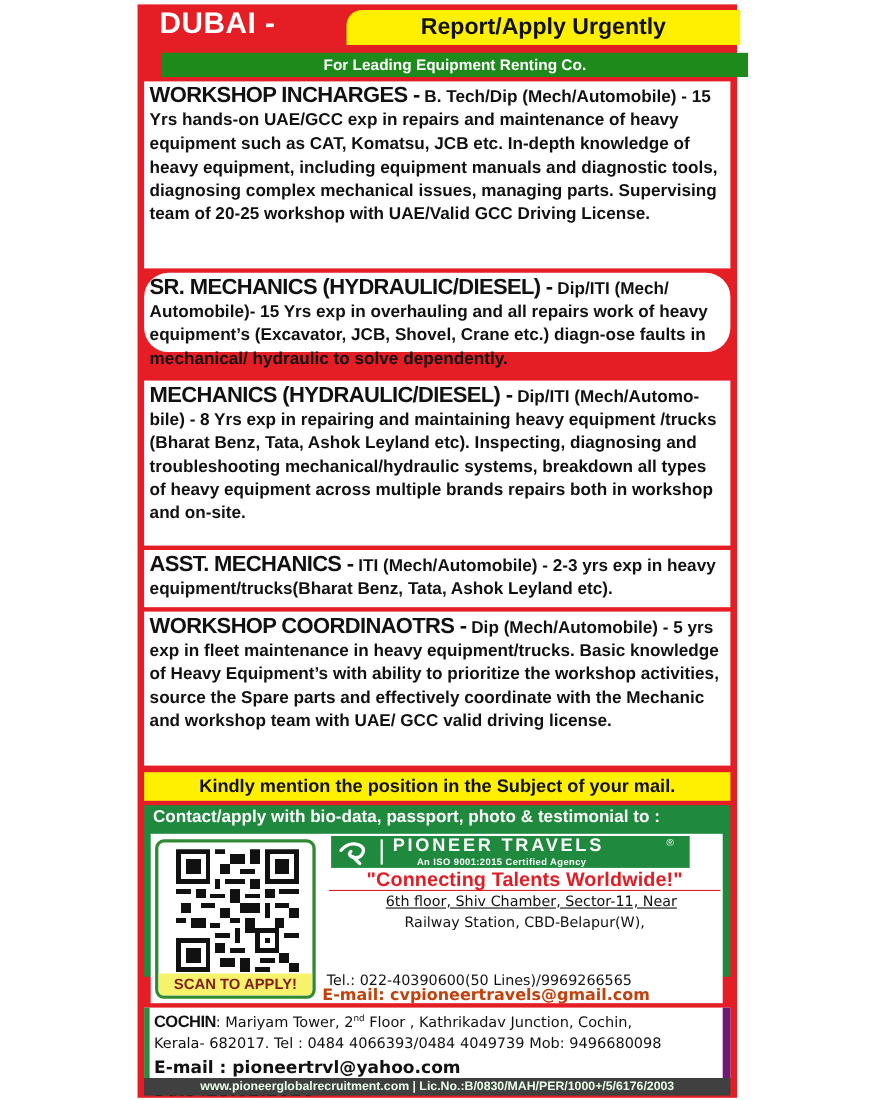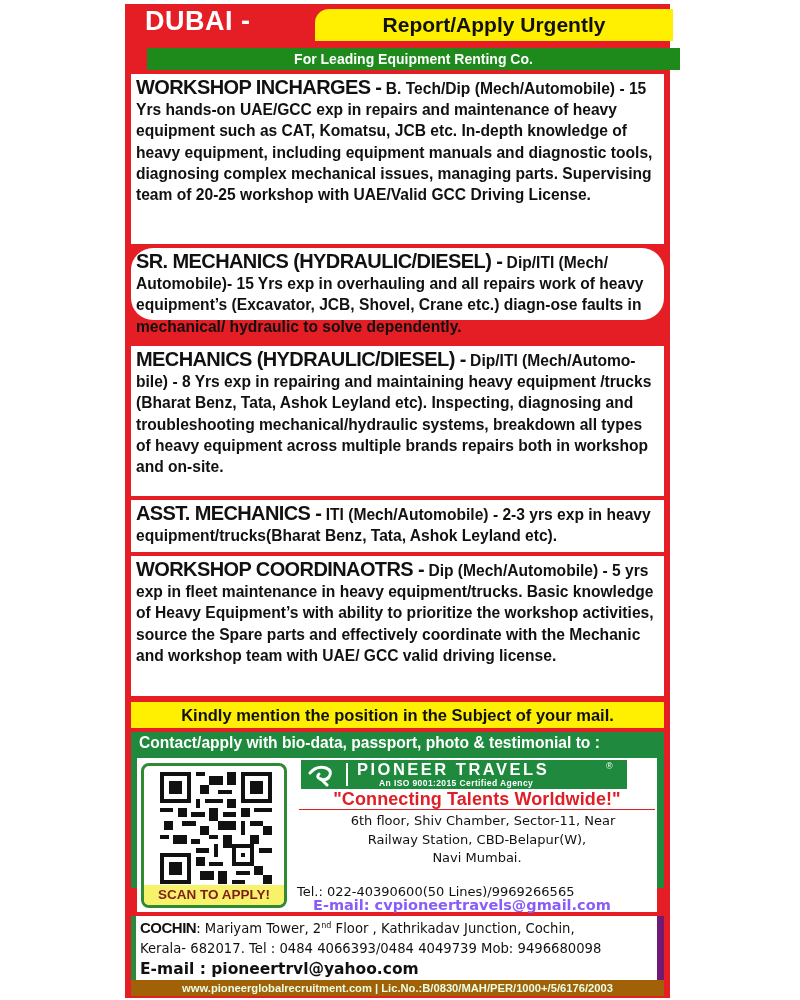"6th floor, Shiv Chamber, Sector-11," .addr .a1 { text-decoration: none -> underline }
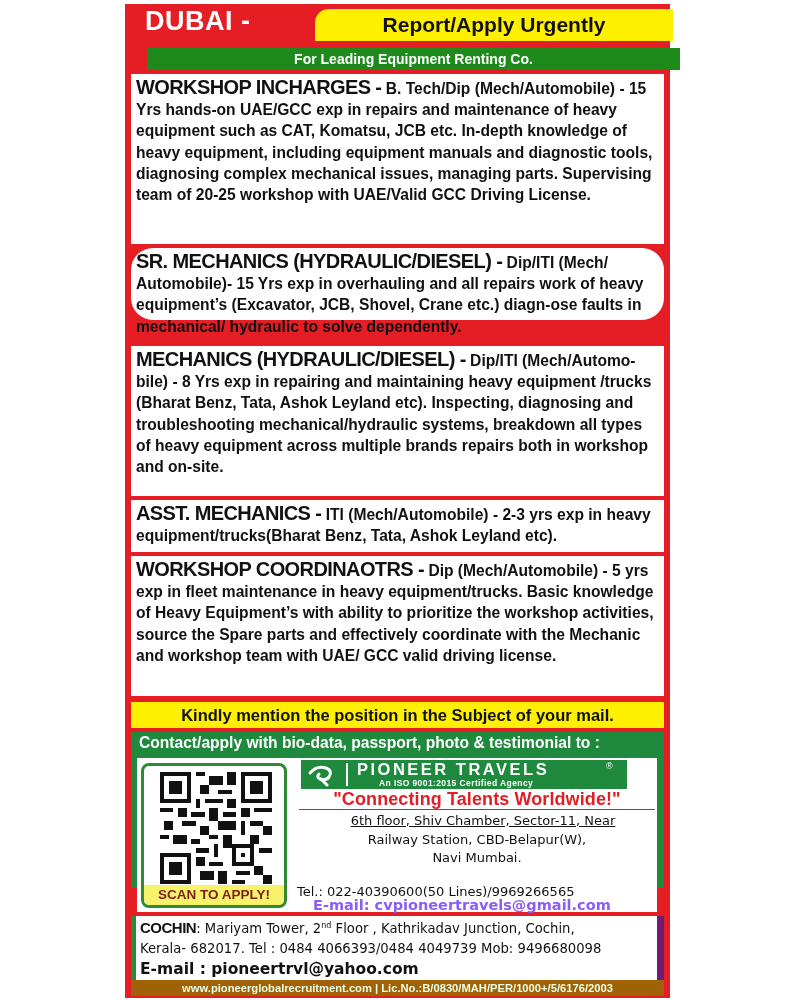"Navi Mumbai." div { html: <div>Navi Mumbai.</div> -> none }
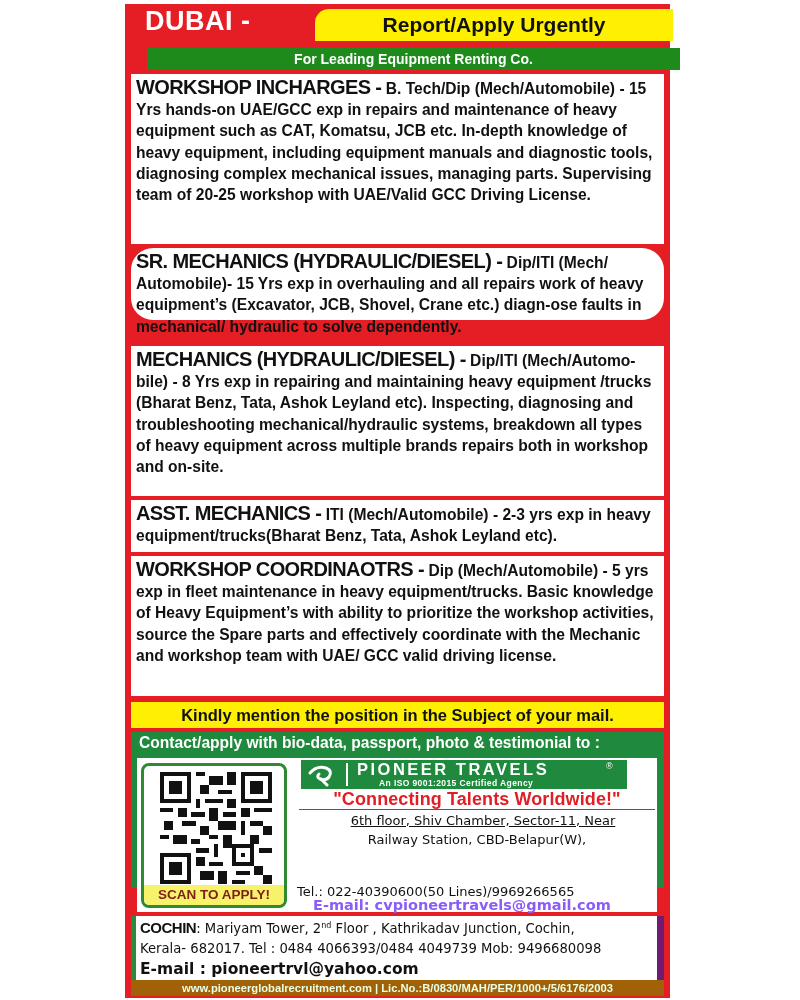"E-mail: cvpioneertravels@gmail.com" .mail1 { color: #8b5cf6 -> #c2410c; left: 176px -> 156px }
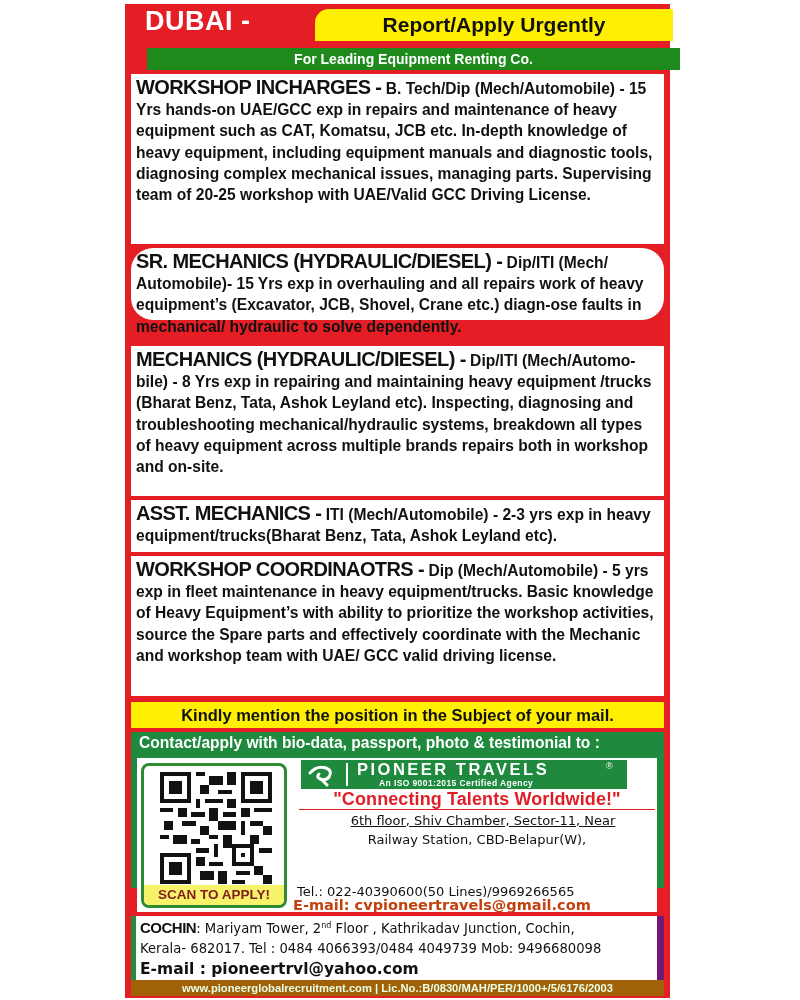"www.pioneerglobalrecruitment.com |" .footer { background: #a16207 -> #404040 }
